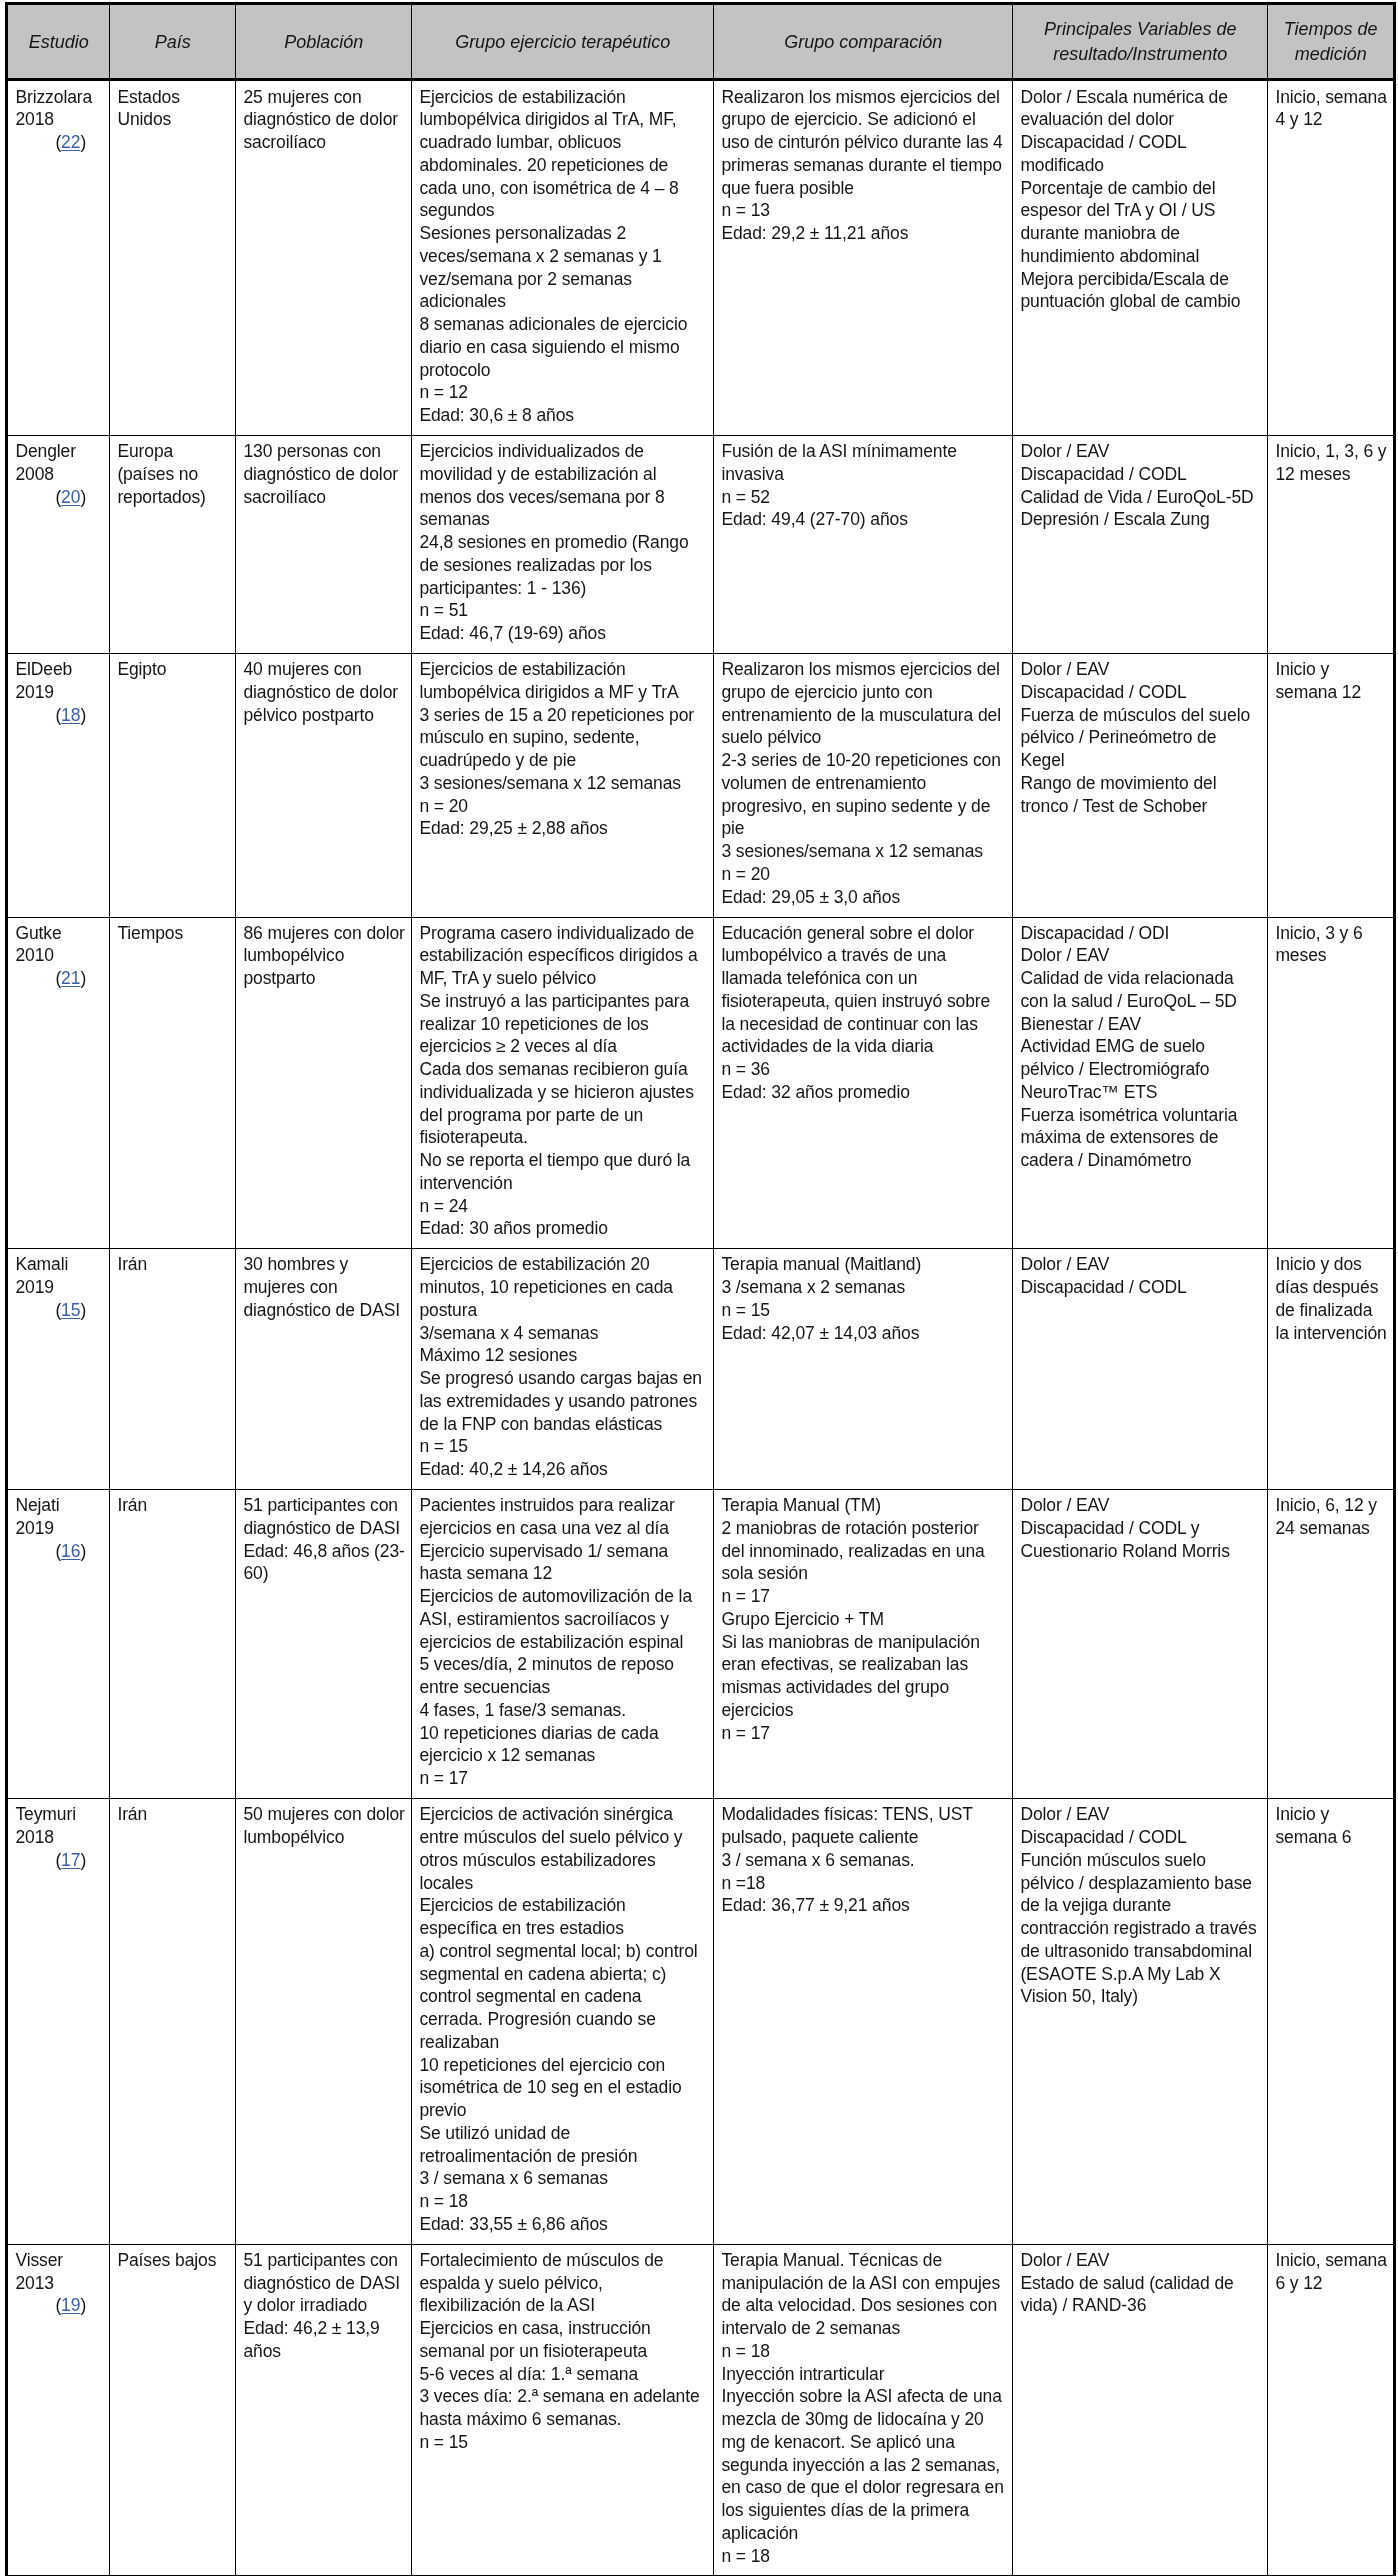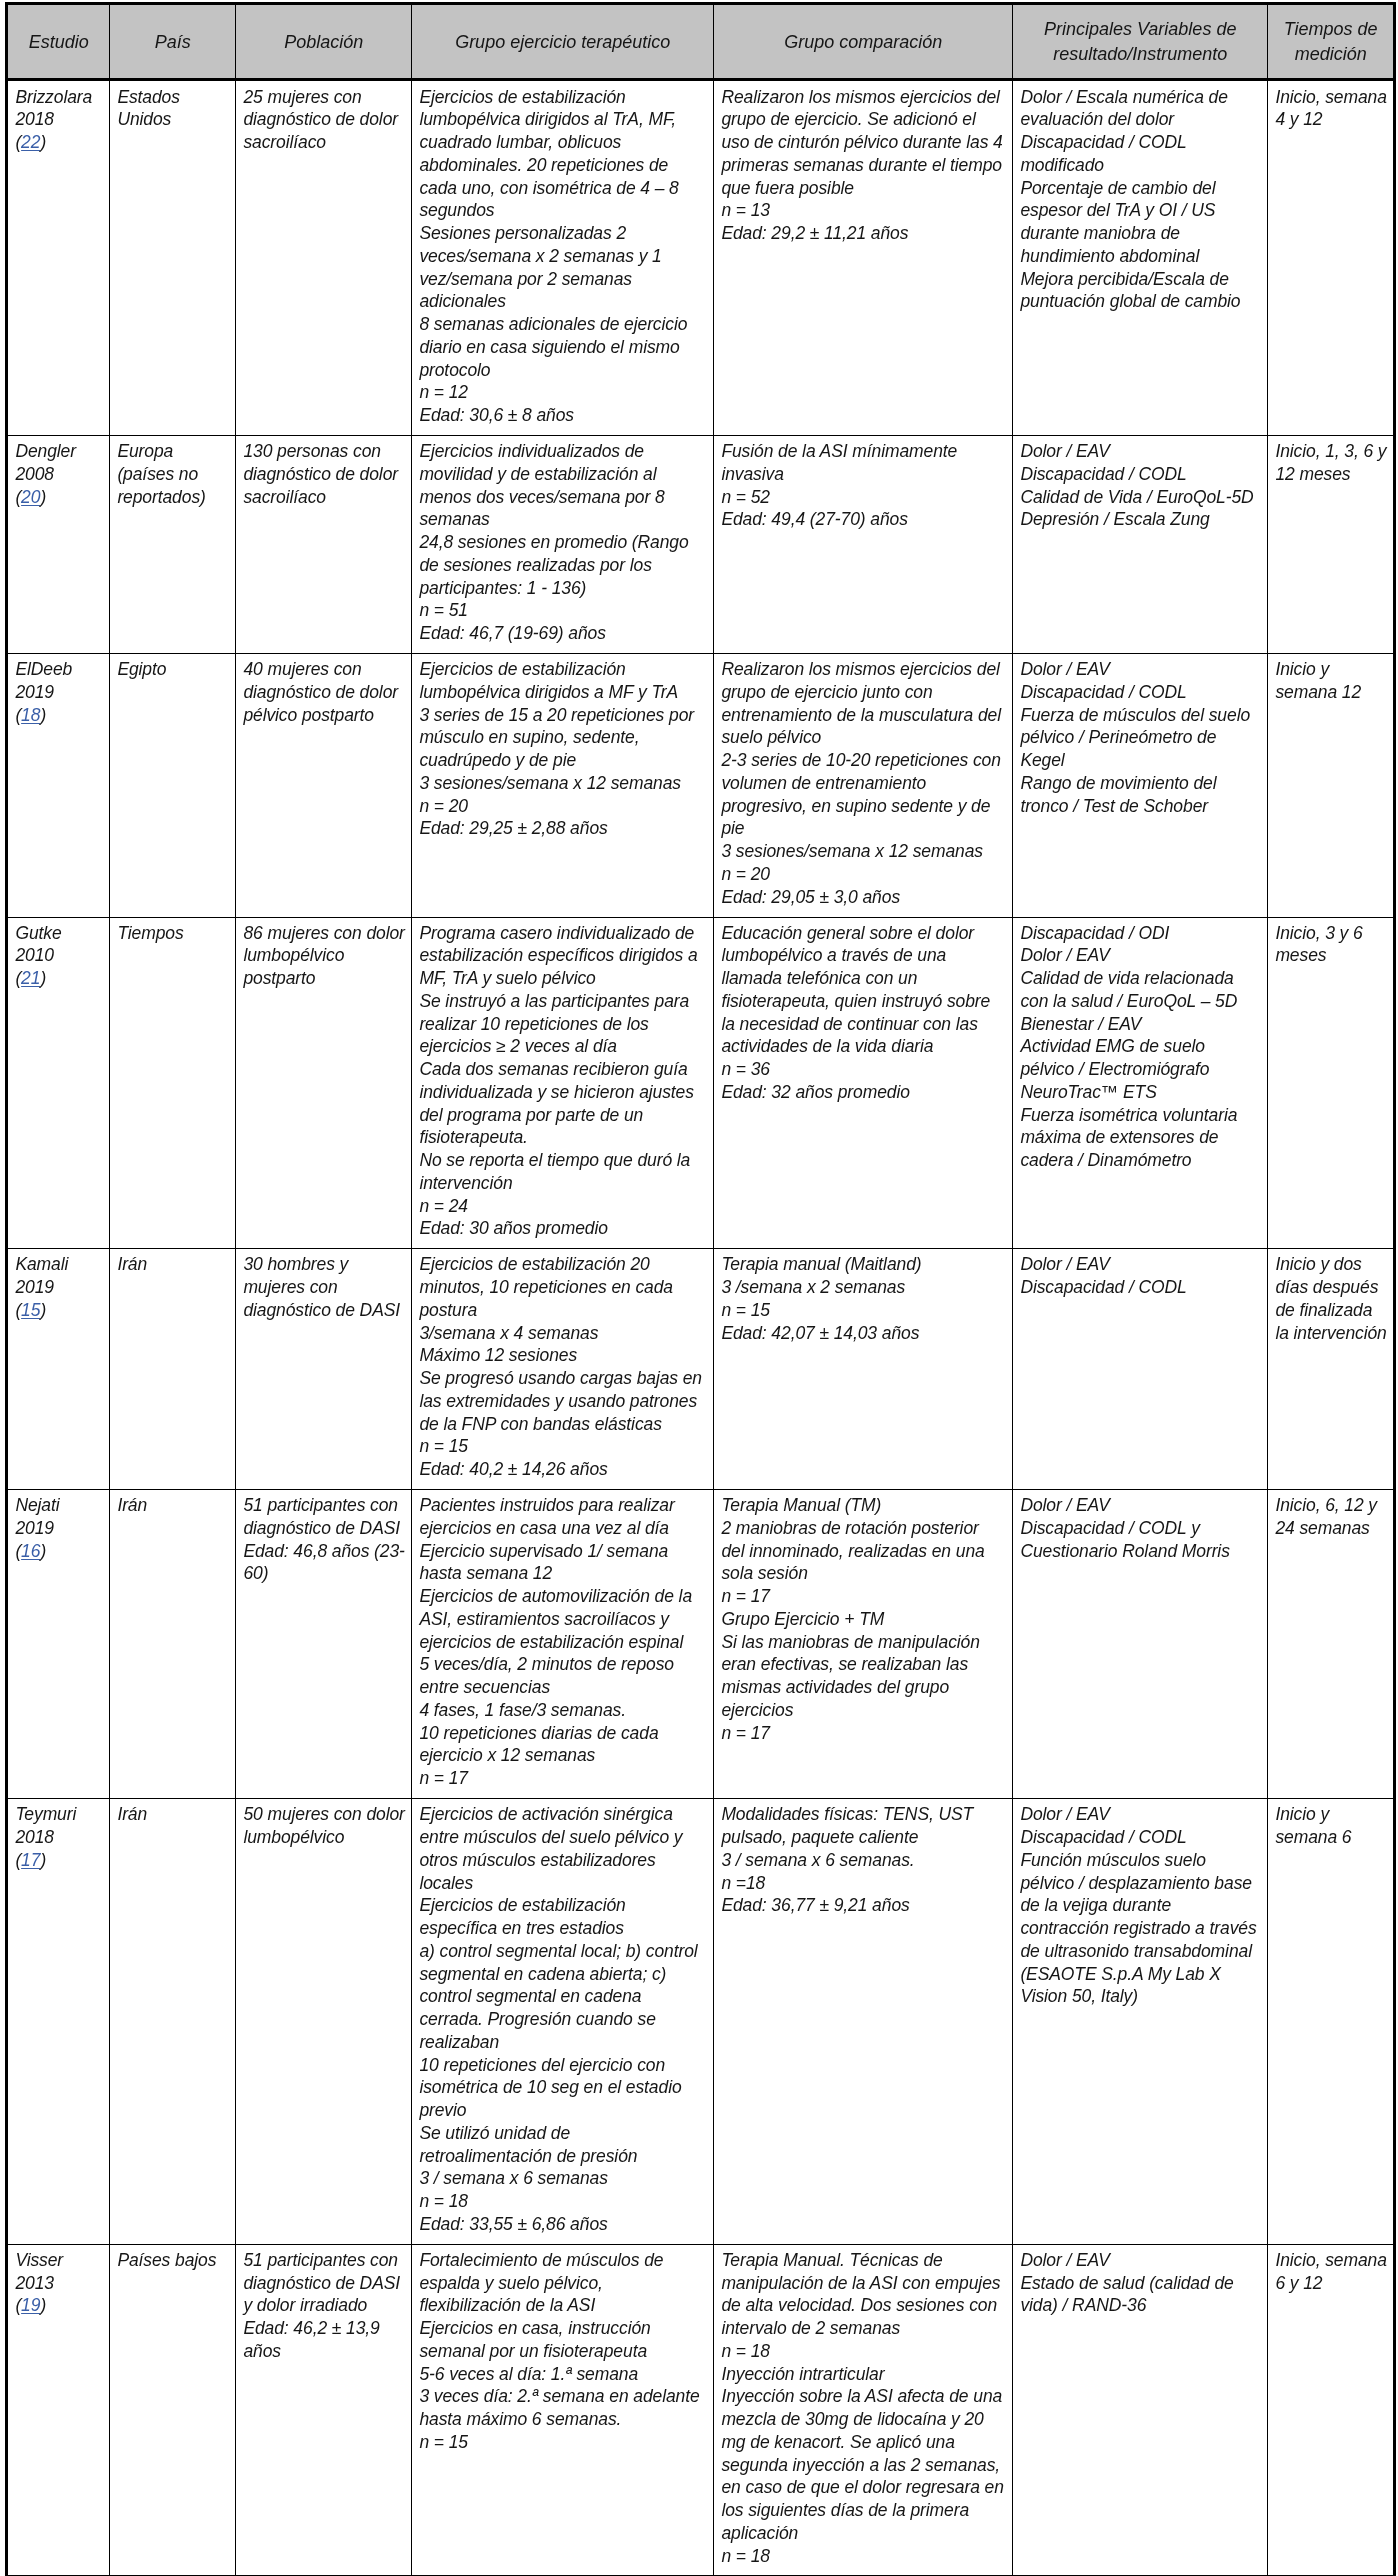"Brizzolara" td { font-style: italic -> none }
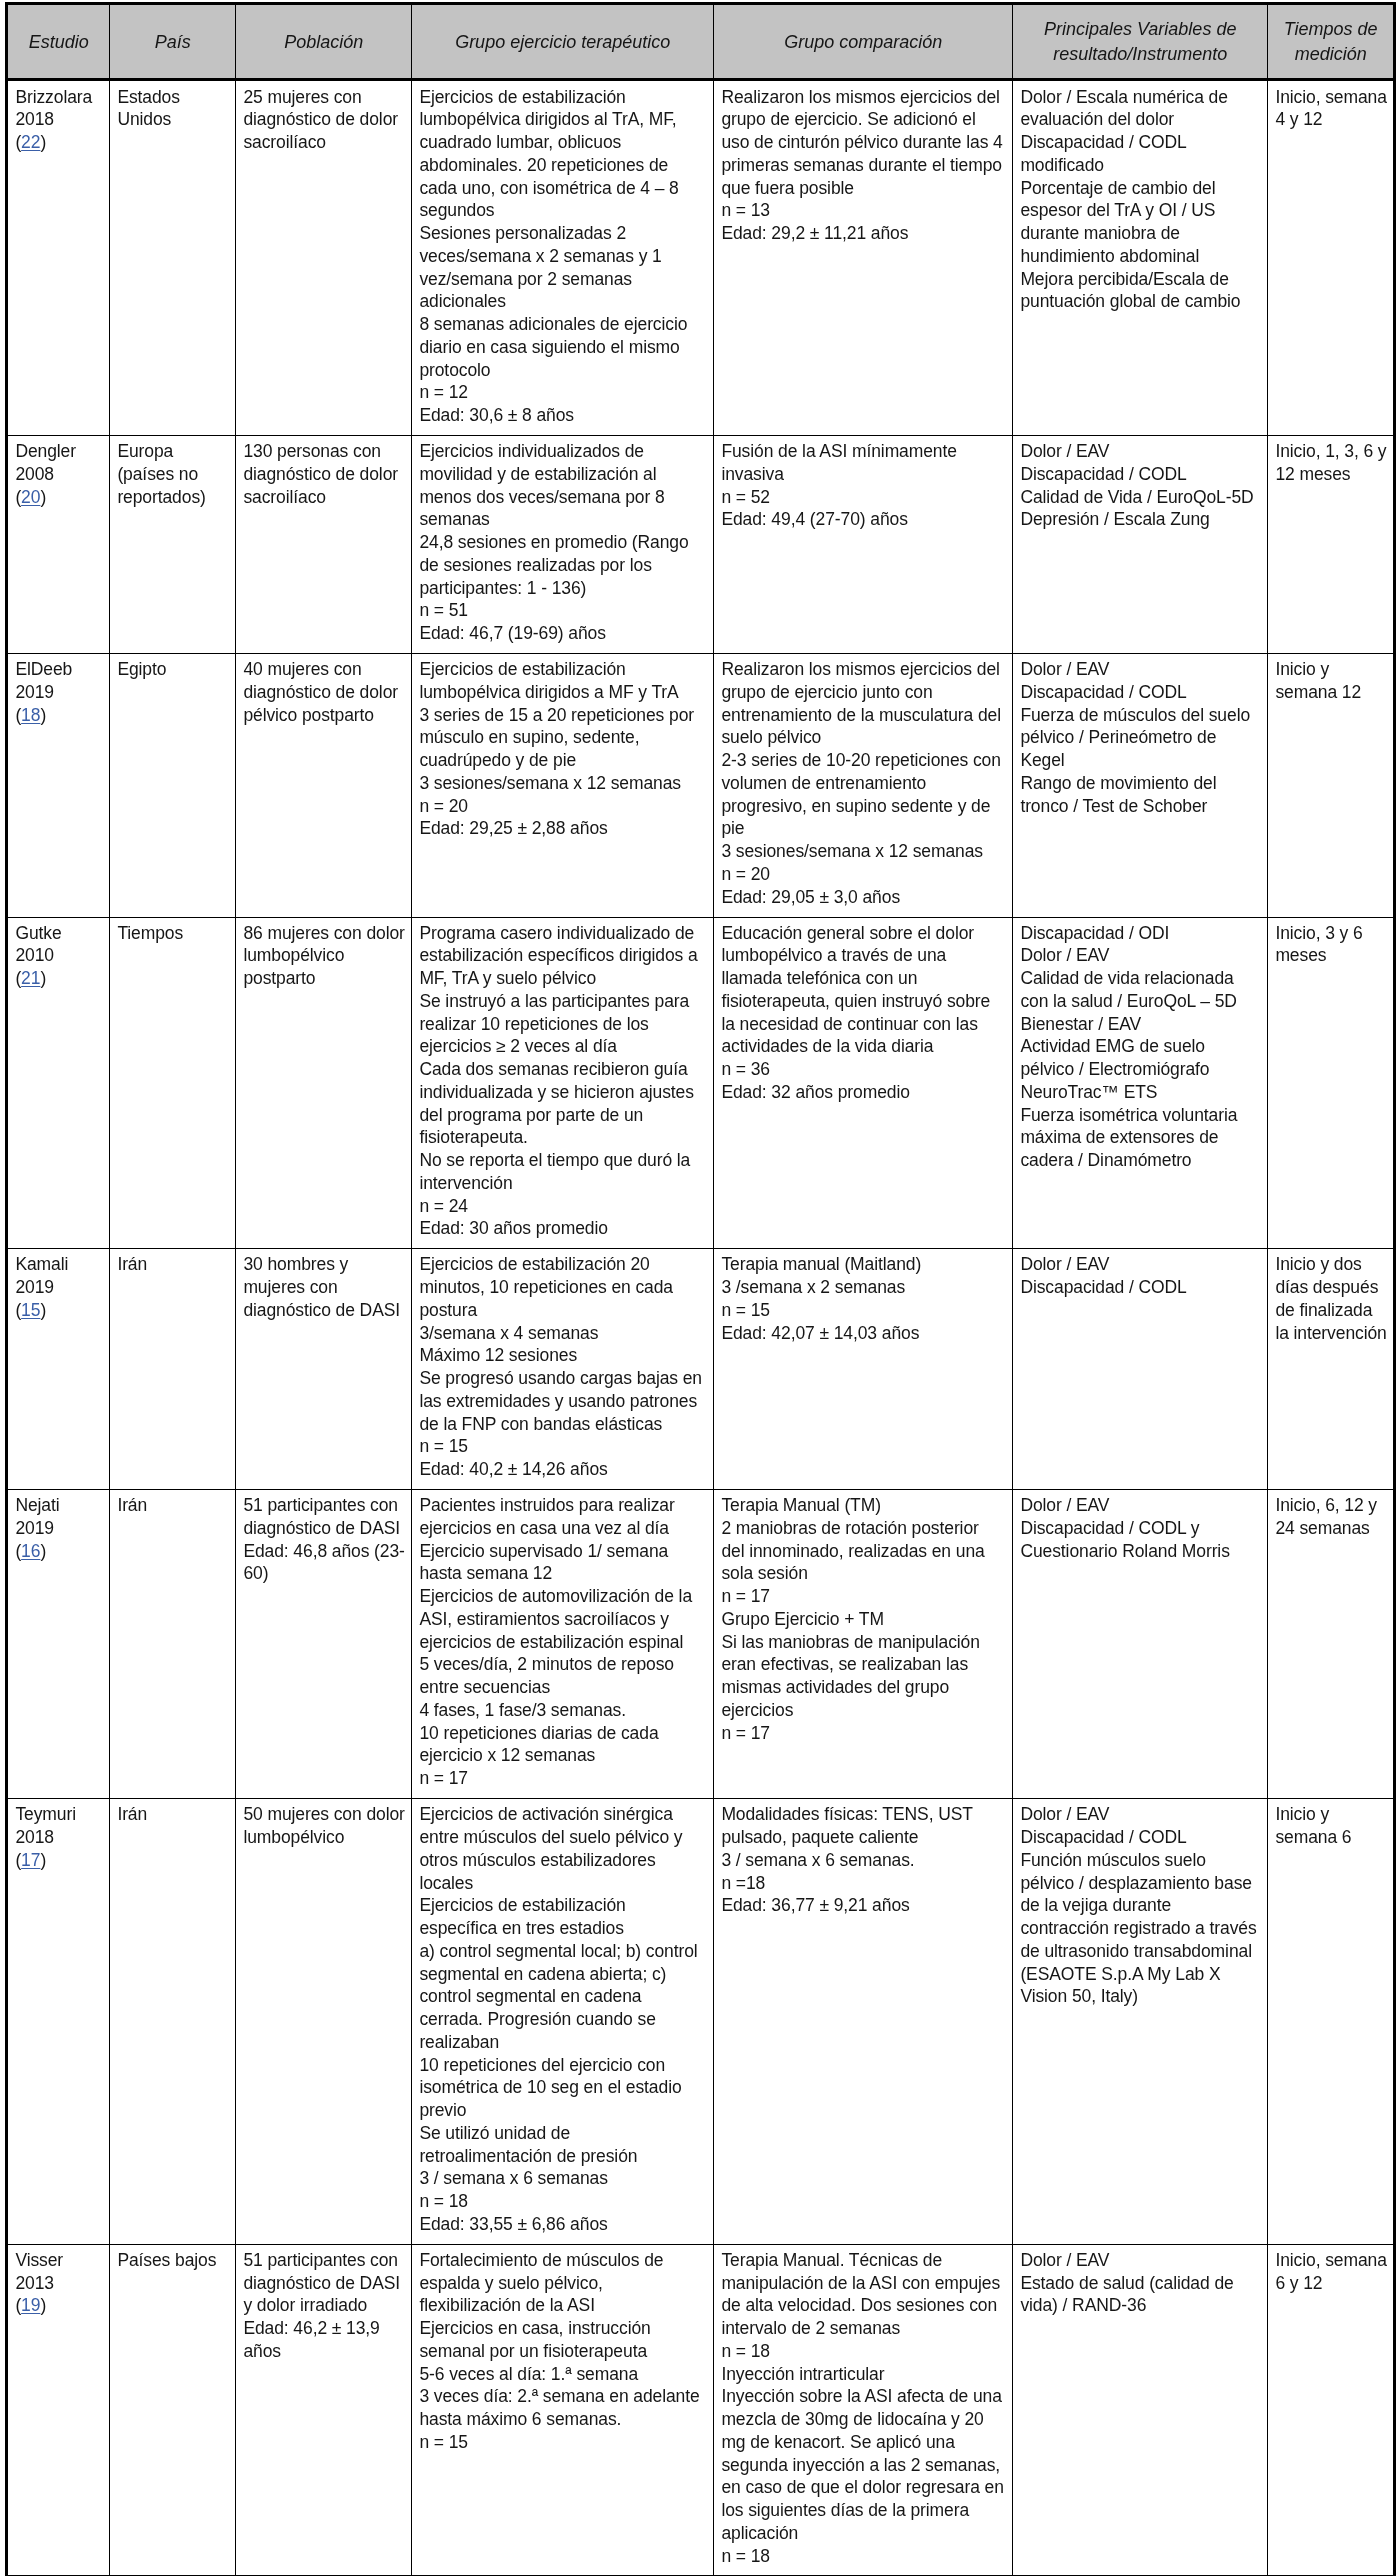"(22)" .study-ref { margin-left: none -> 40px }
